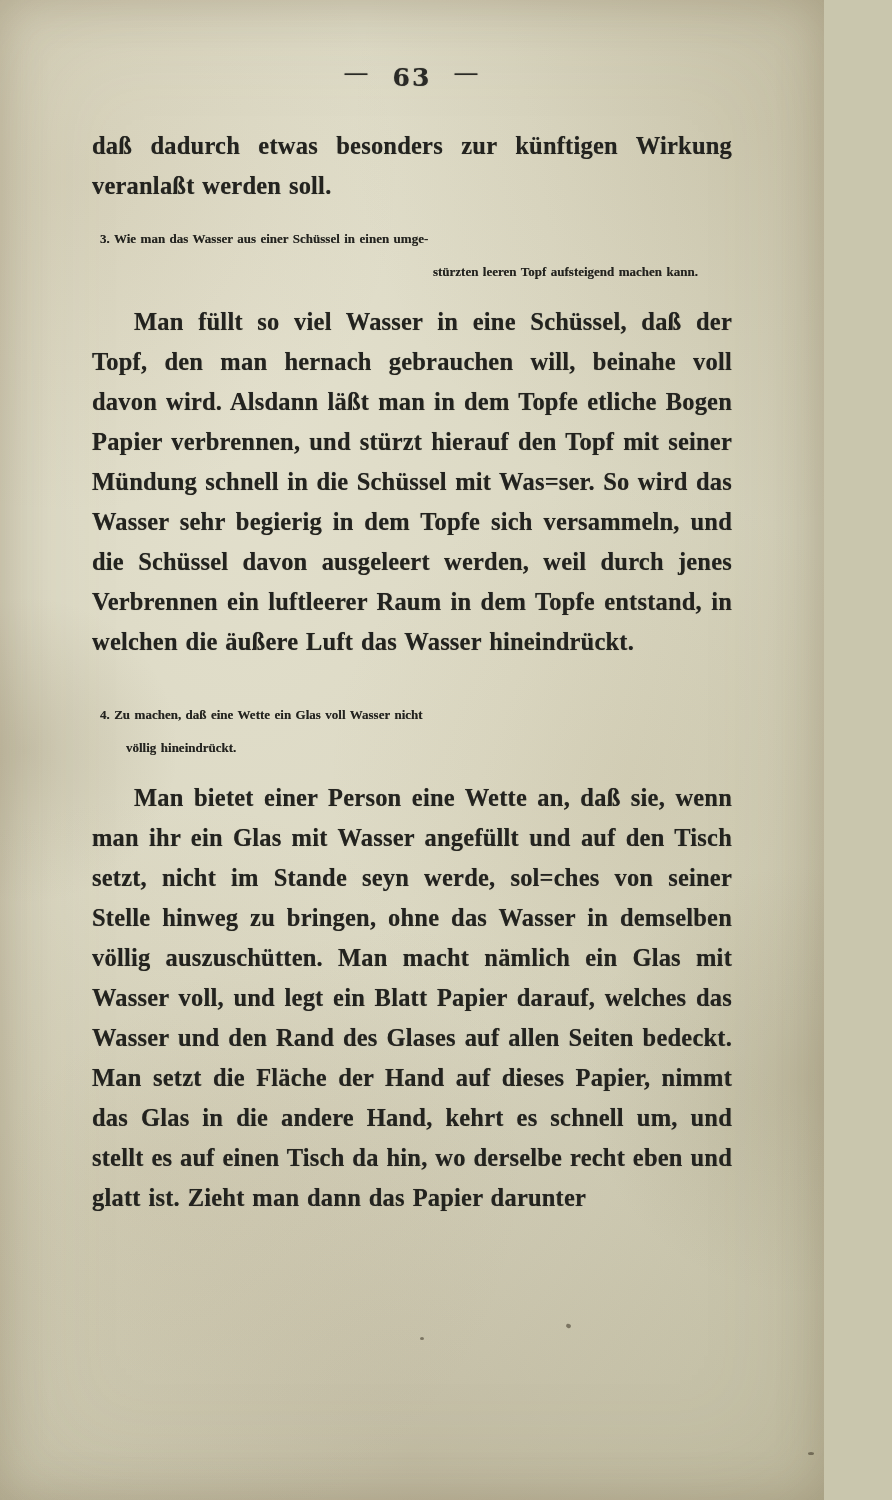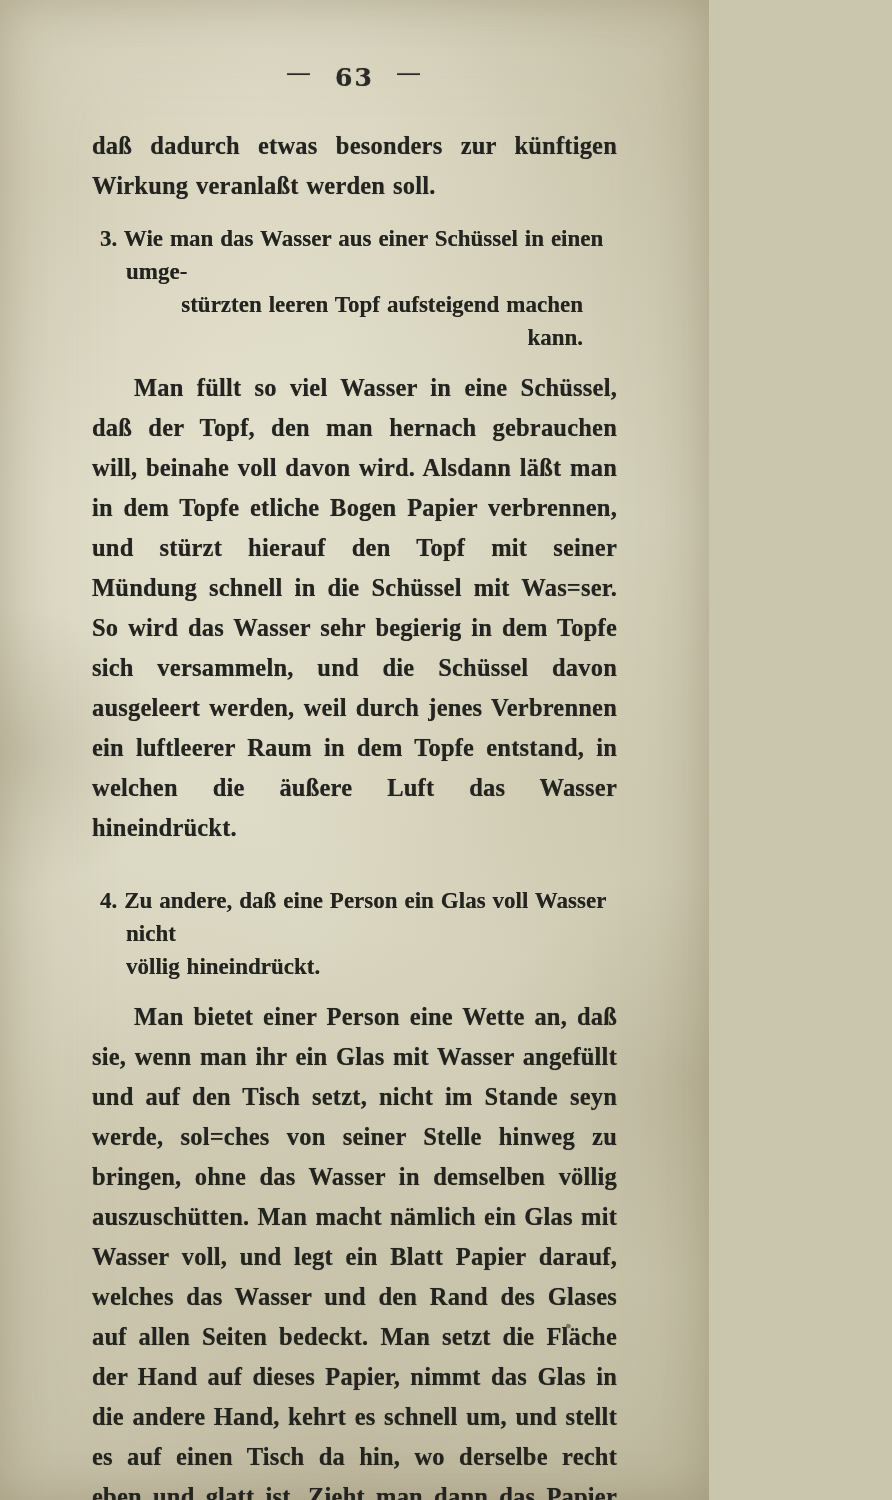"— 63 —" .page { width: 709px -> 824px }
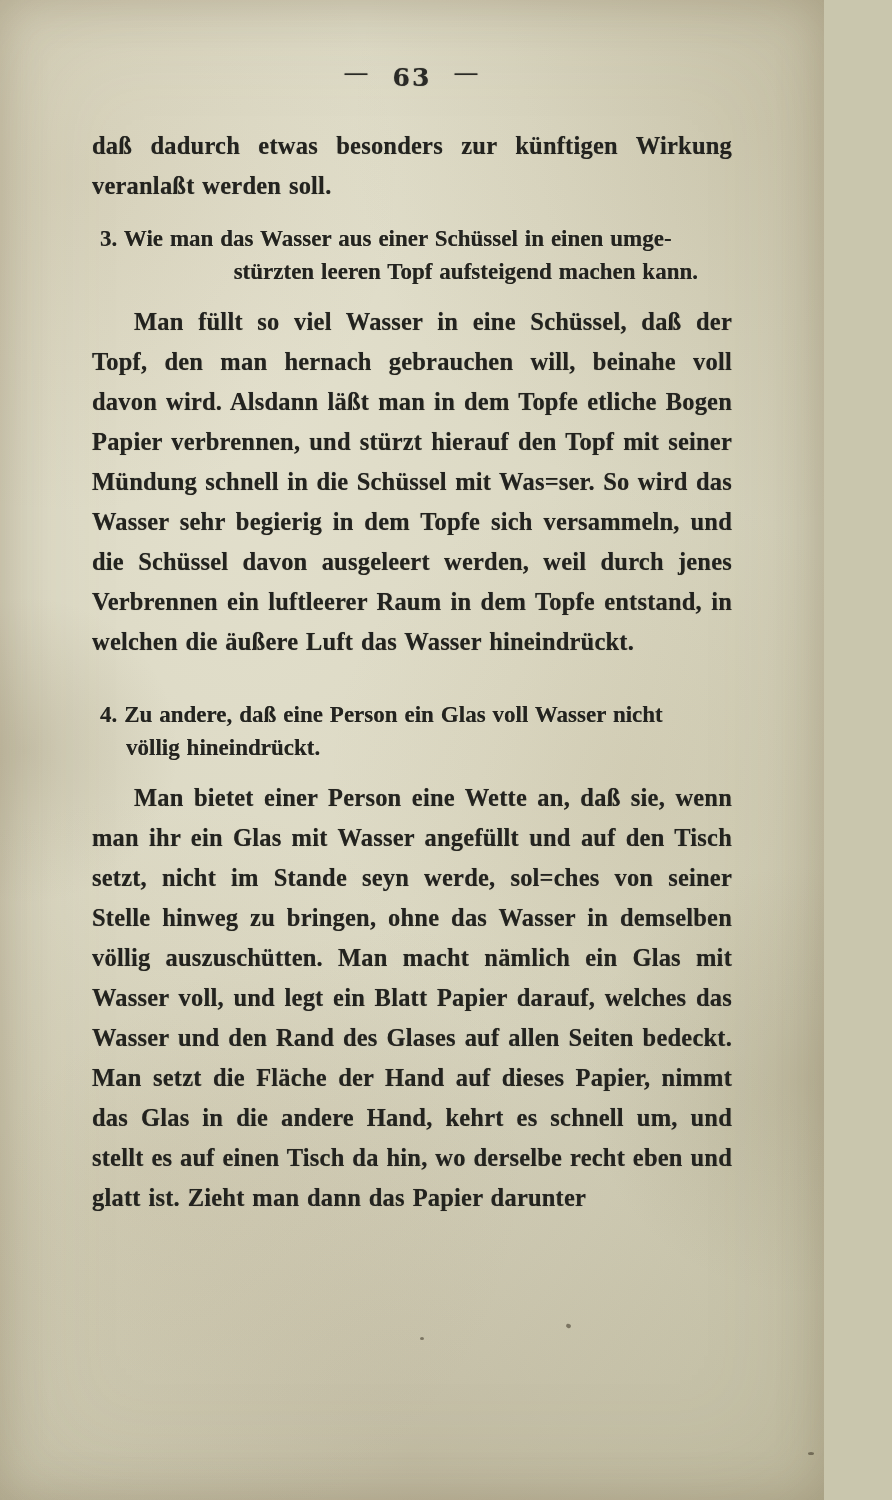"3. Wie man das Wasser" .subhead { font-size: 23px -> 13px }
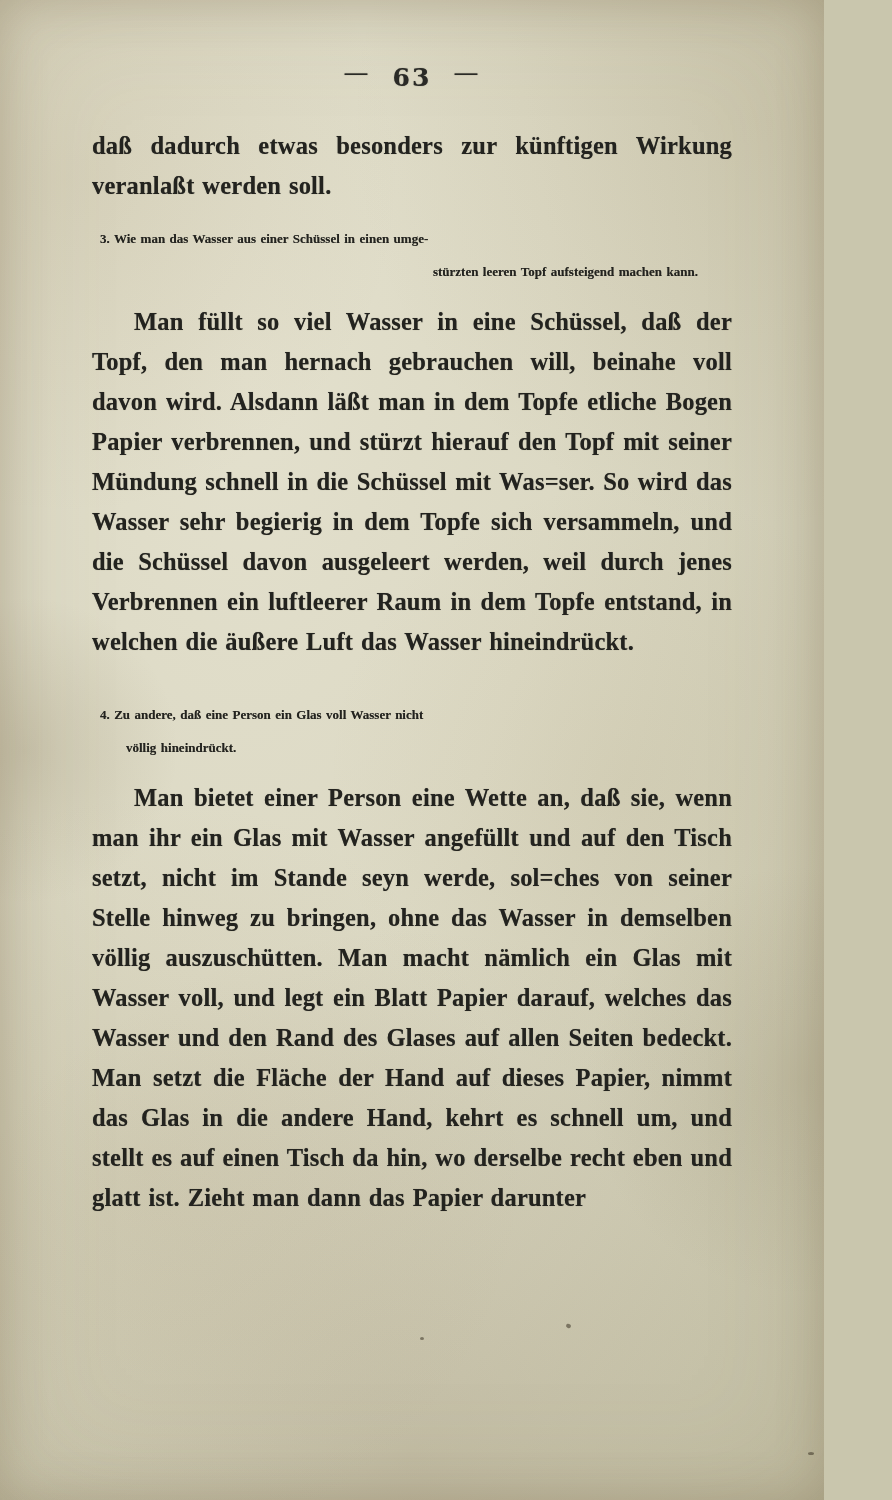"Zu andere, daß eine Person" span { text: andere, daß eine Person -> machen, daß eine Wette }
